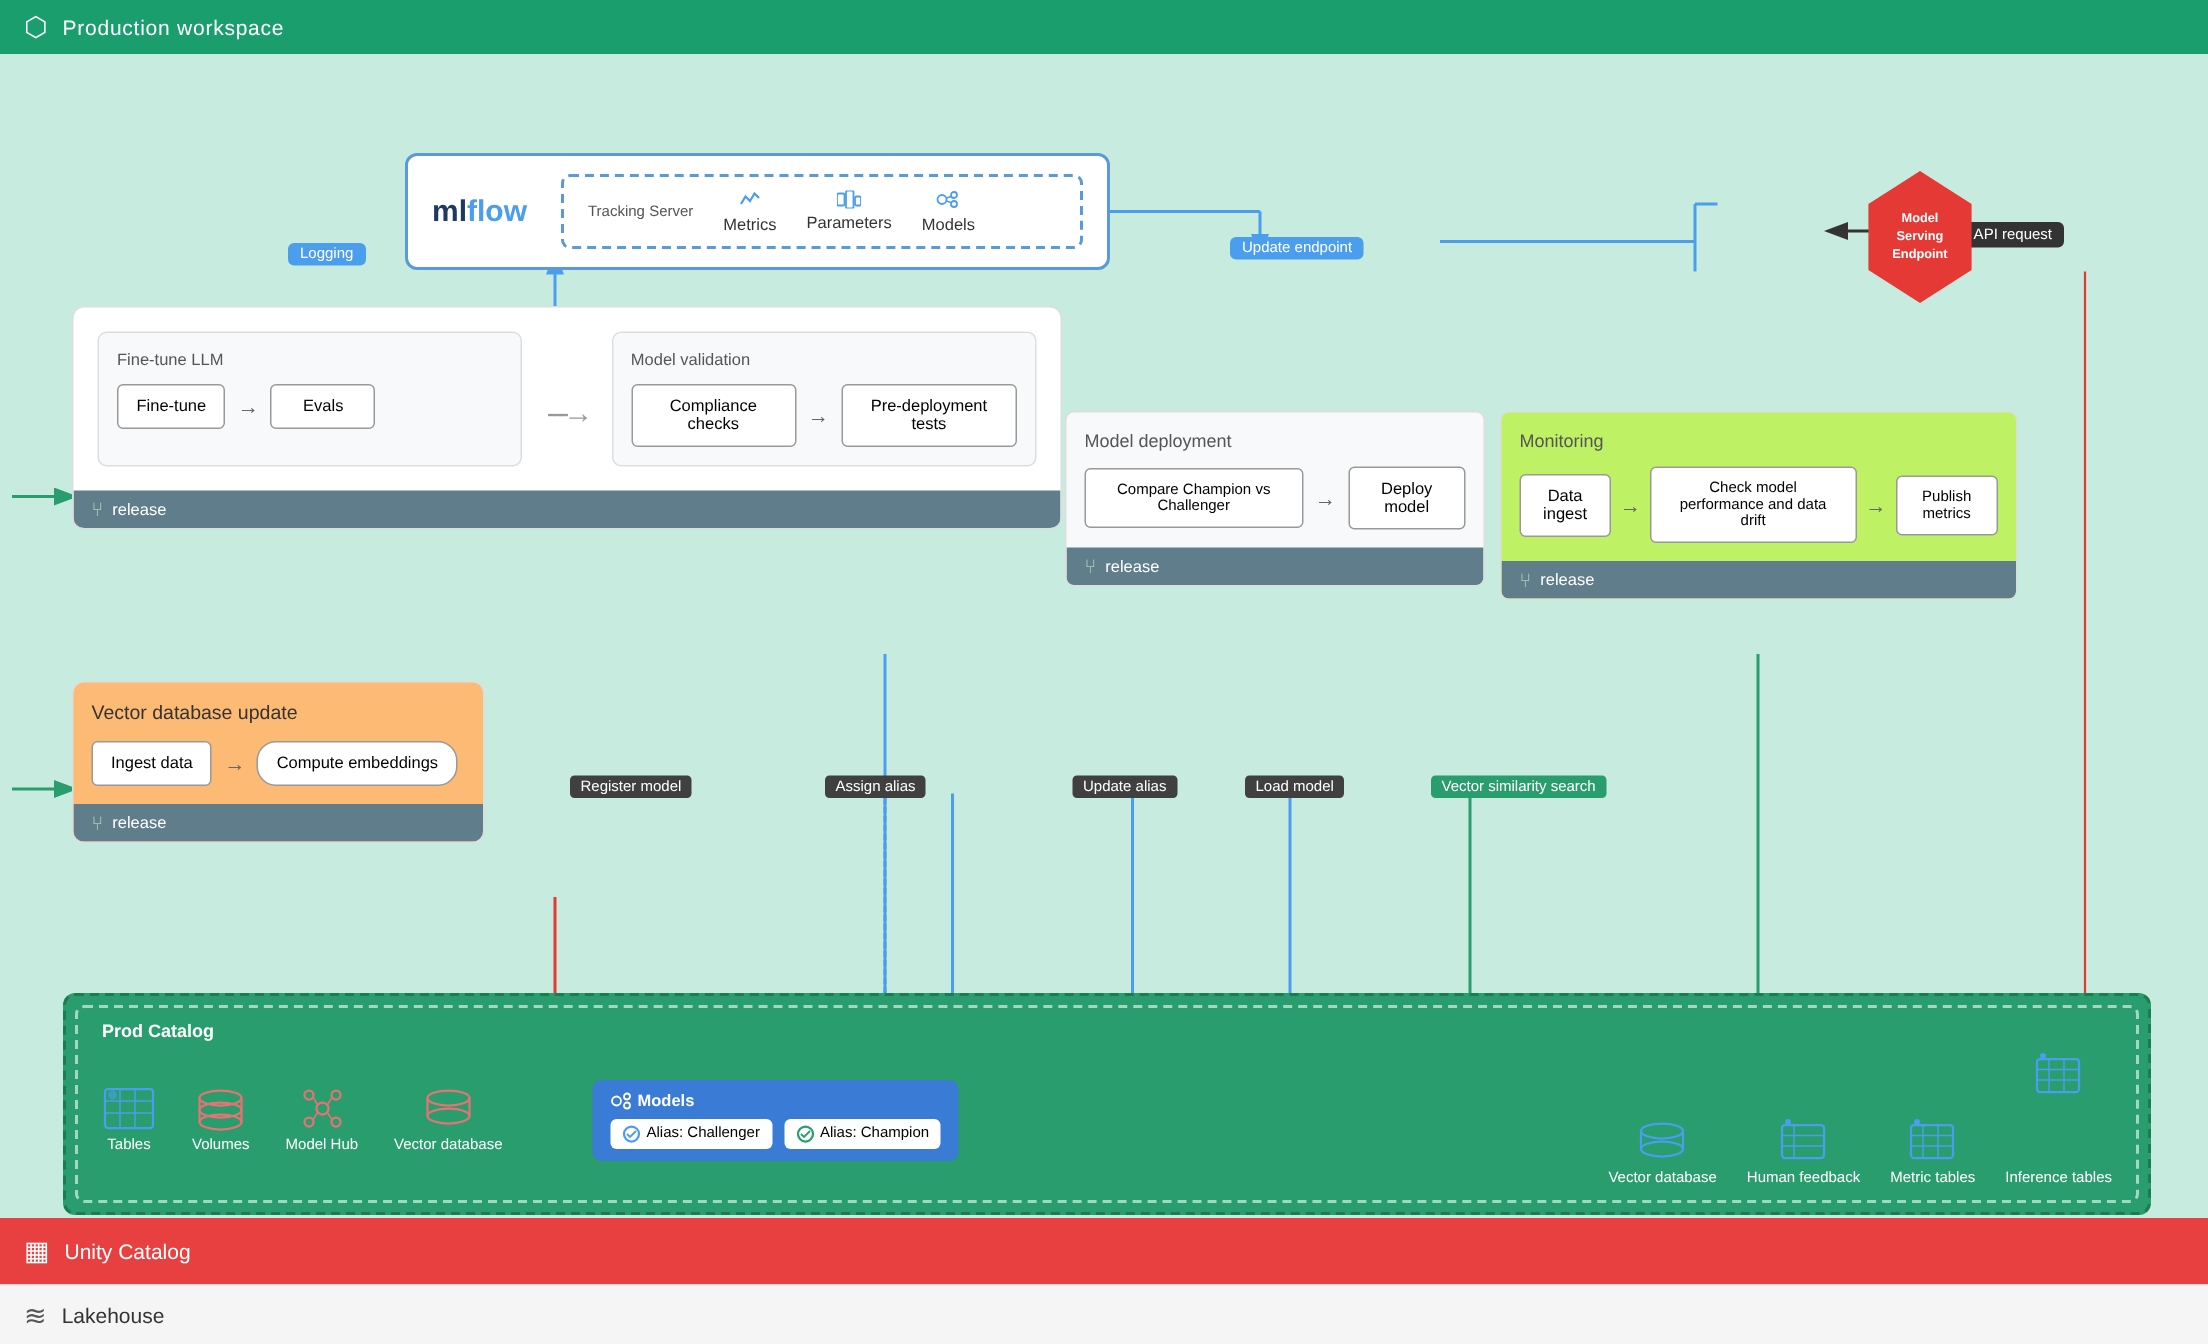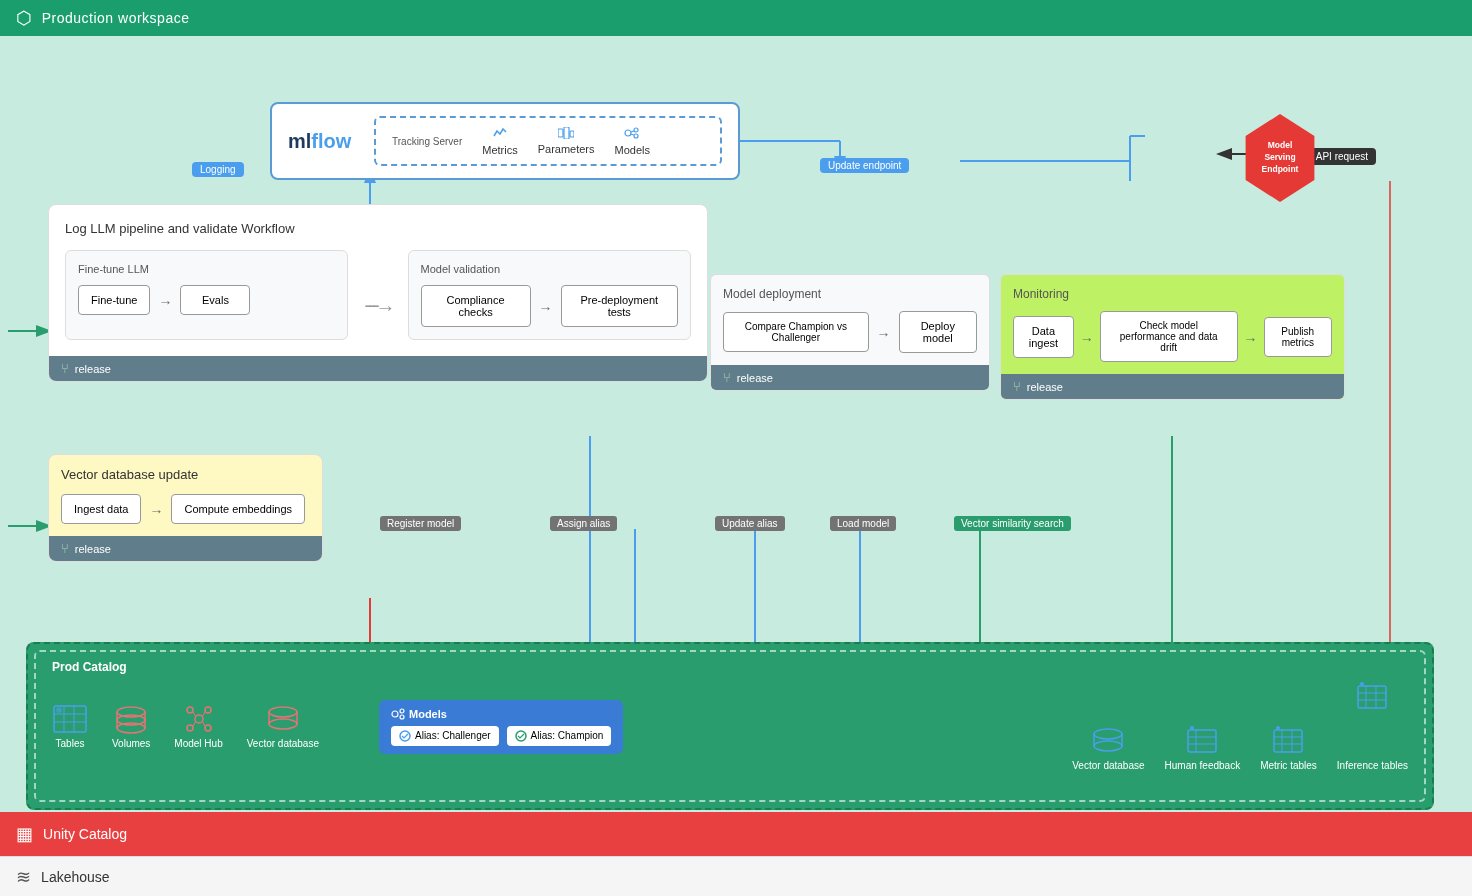"Log LLM pipeline and validate" div { html: <div>Log LLM pipeline and validate Workflow</div> -> none }
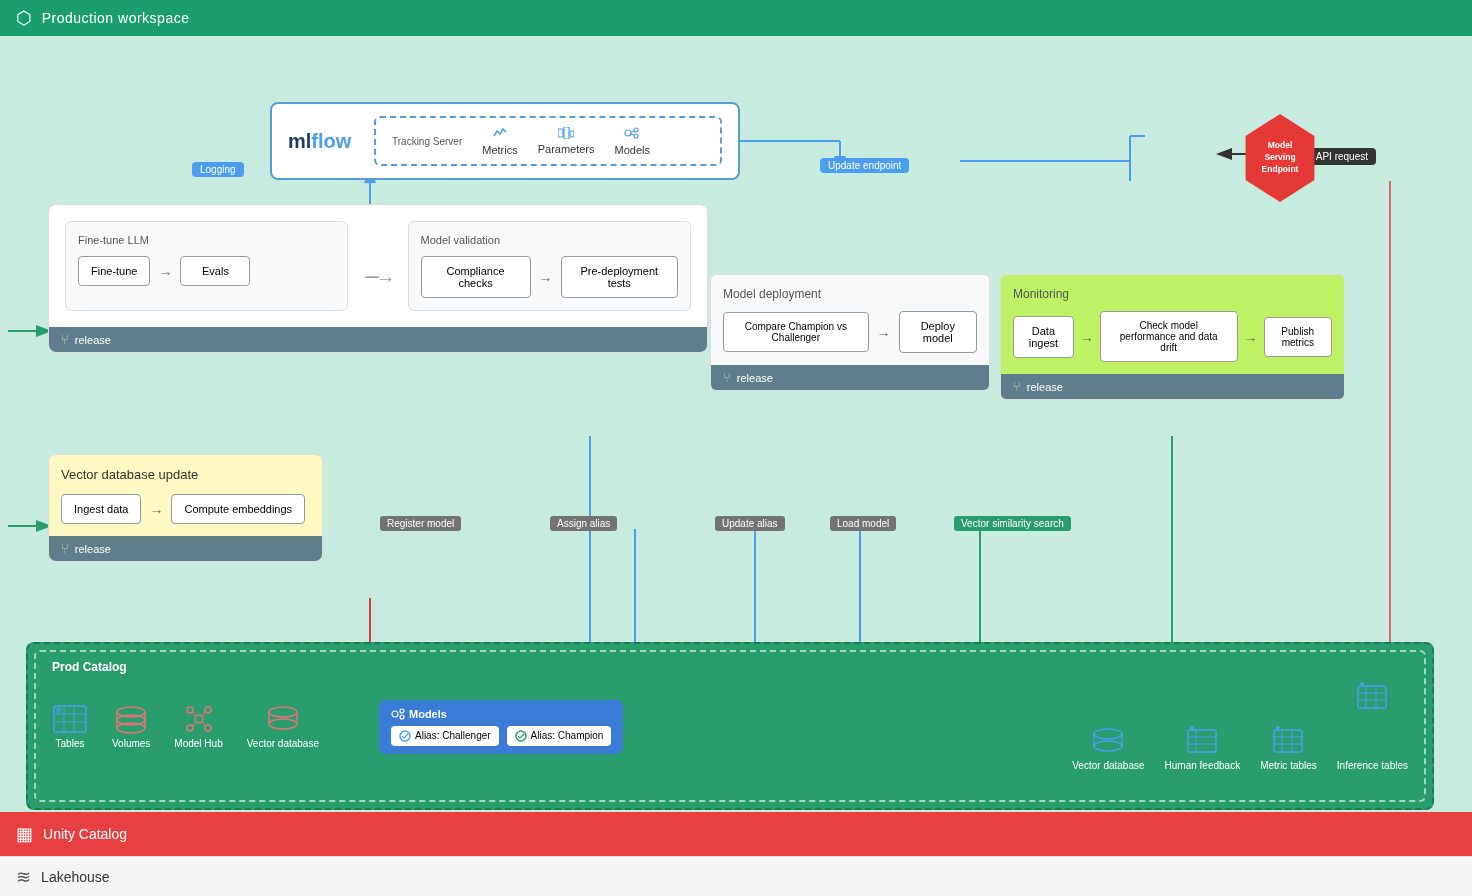"Vector database update" .vector-full { background: #fef9c3 -> #fdba74 }
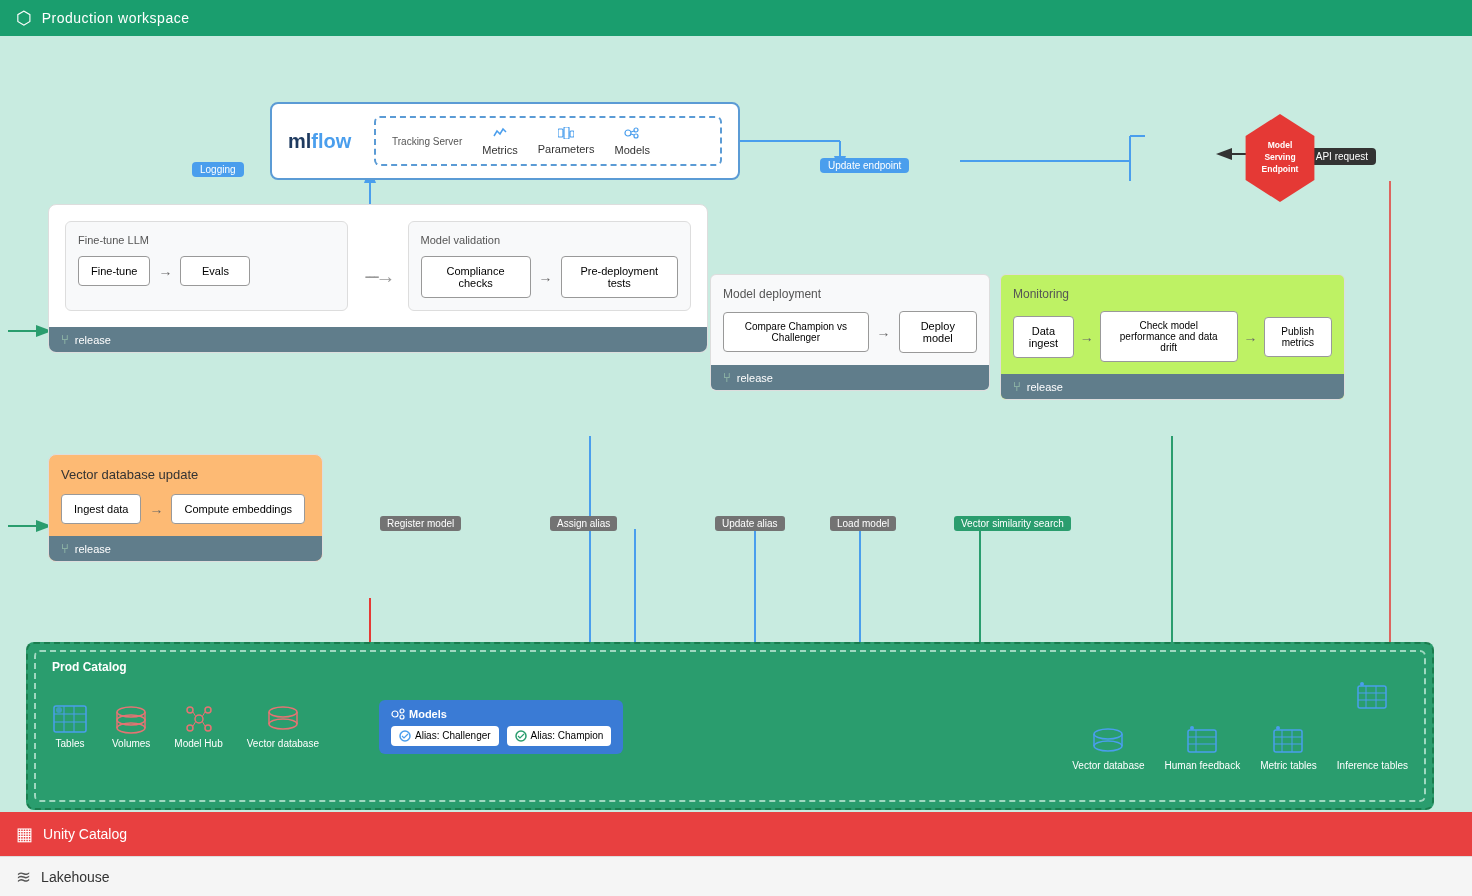"Compute embeddings" div.proc-box { border-radius: none -> 13px }
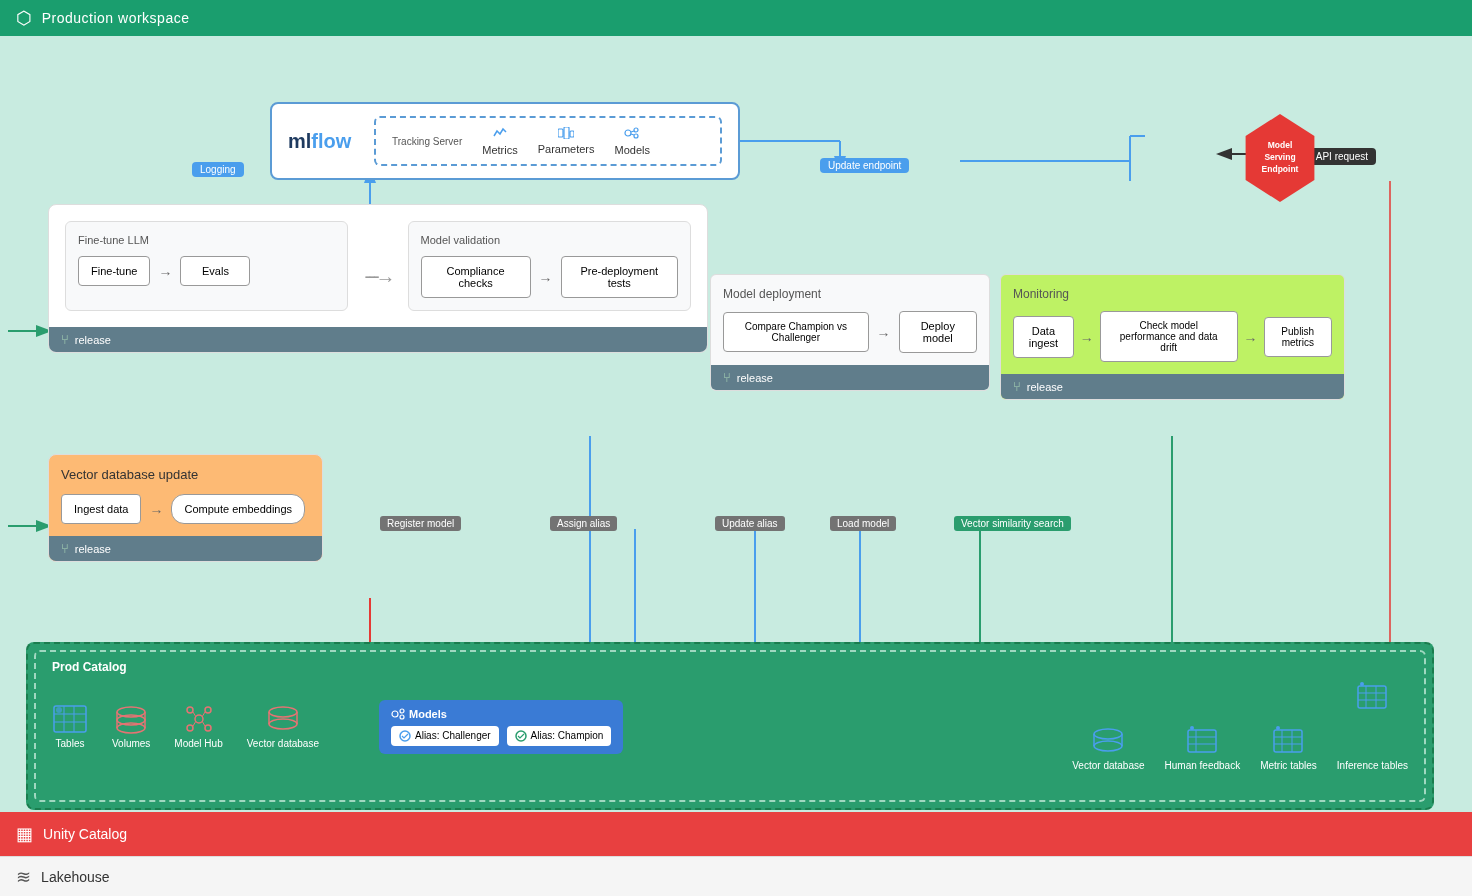"Register model" .tag-blue { background: #737373 -> #404040 }
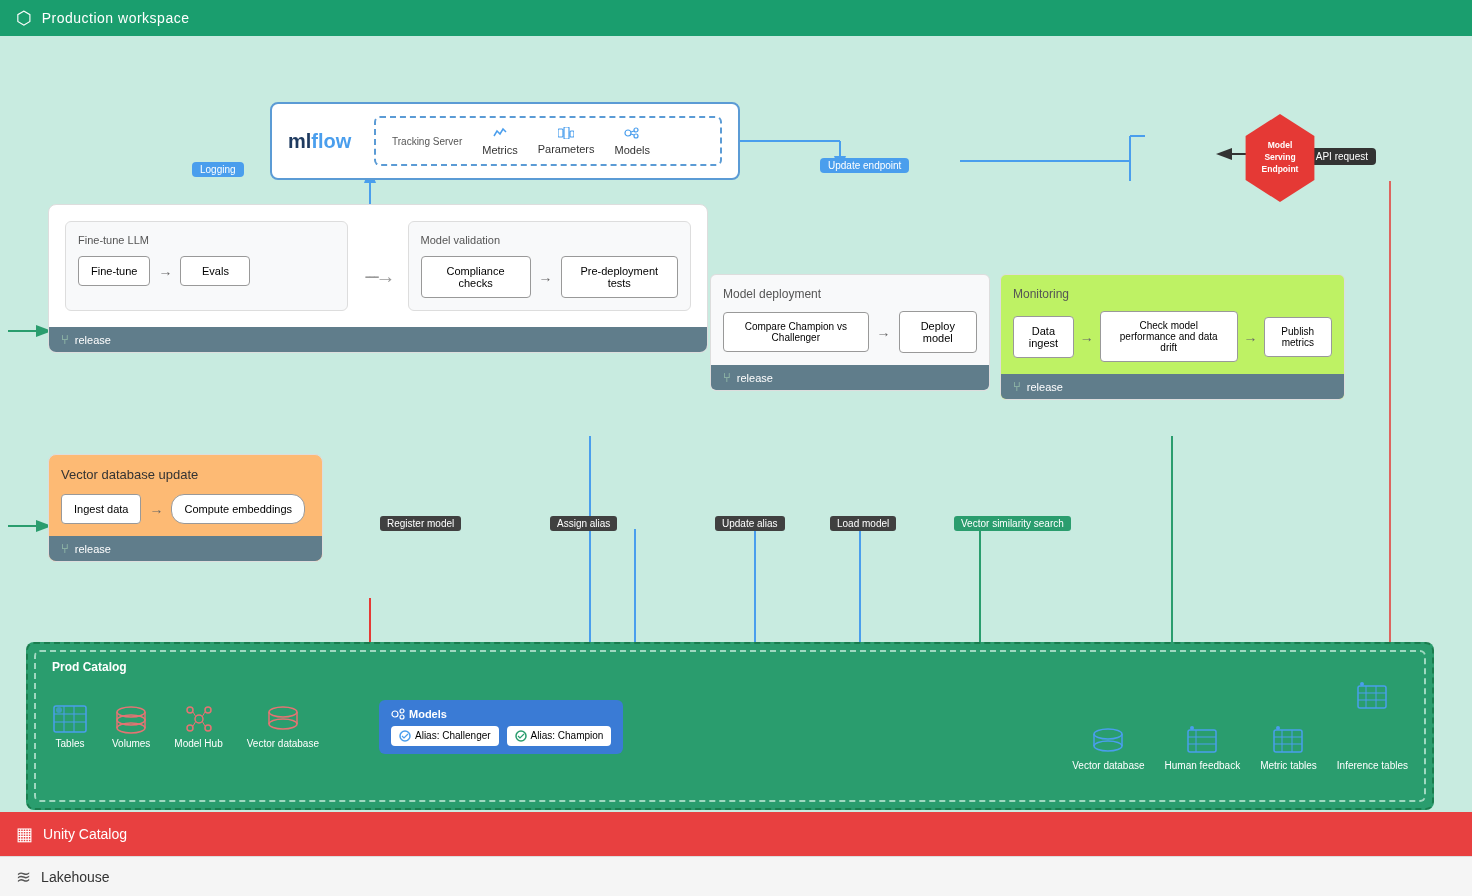"Prod Catalog" div { height: 168px -> 148px; left: 26px -> 42px }
